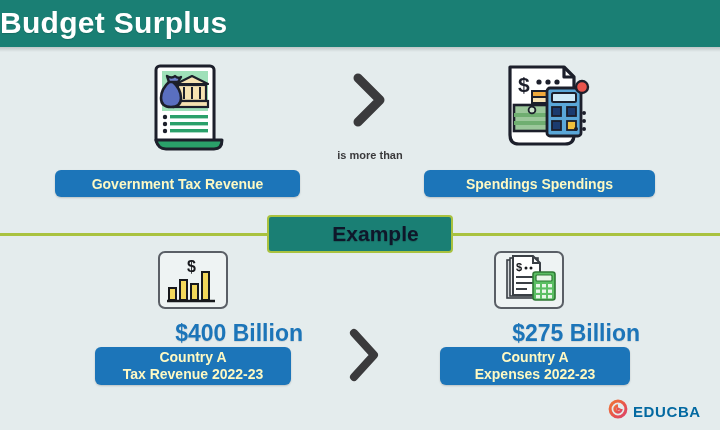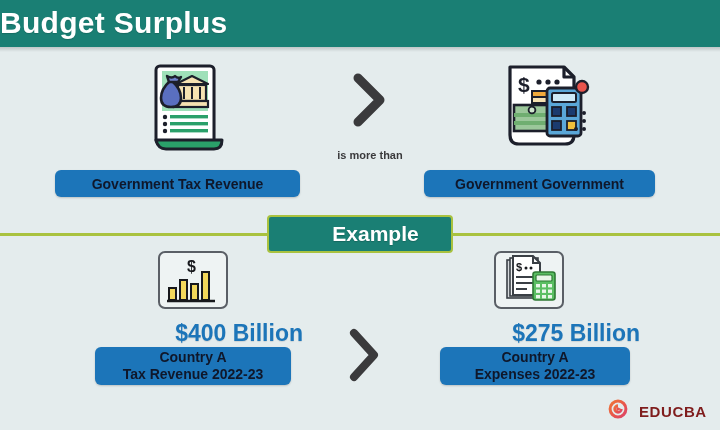"Government Tax Revenue" .pill { color: #0f172a -> #fef9c3 }
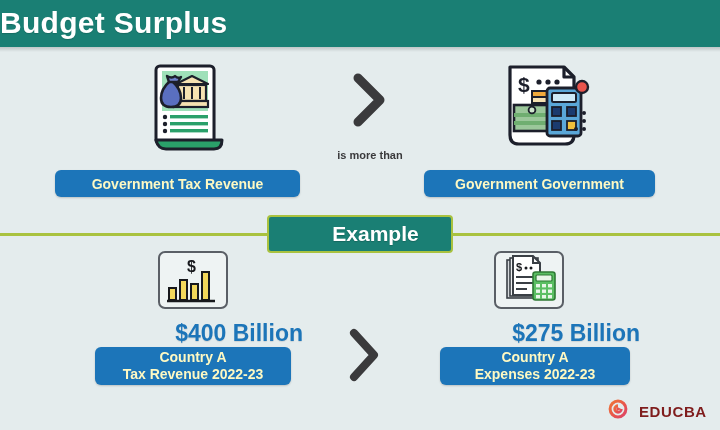"Government Government" span { text: Government Government -> Spendings Spendings }
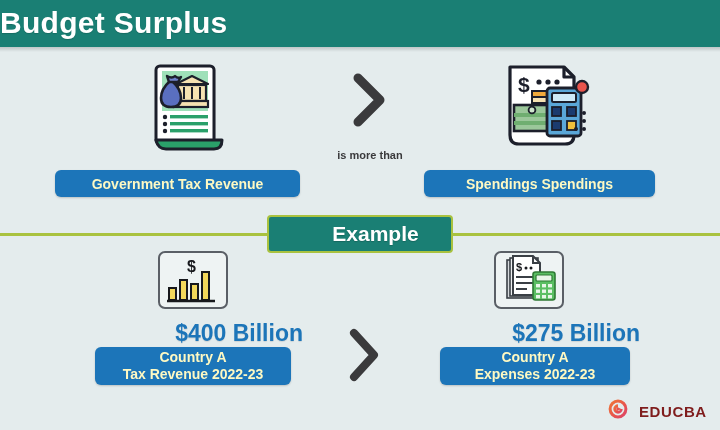"Example" .example-badge { color: #ffffff -> #0f172a }
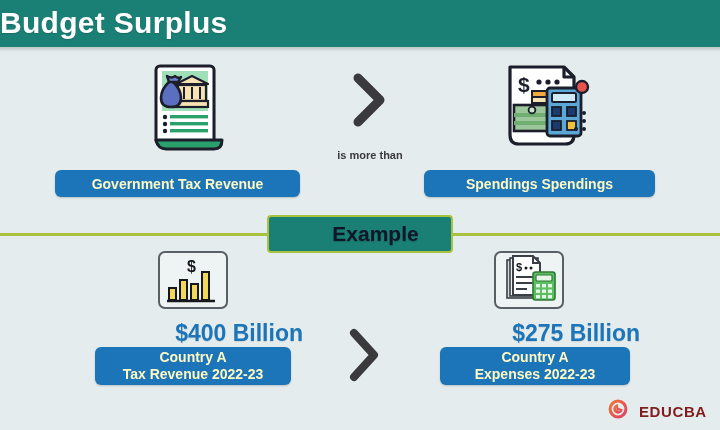"EDUCBA" .logo-text { color: #7f1d1d -> #0369a1; margin-left: 10px -> 4px }
